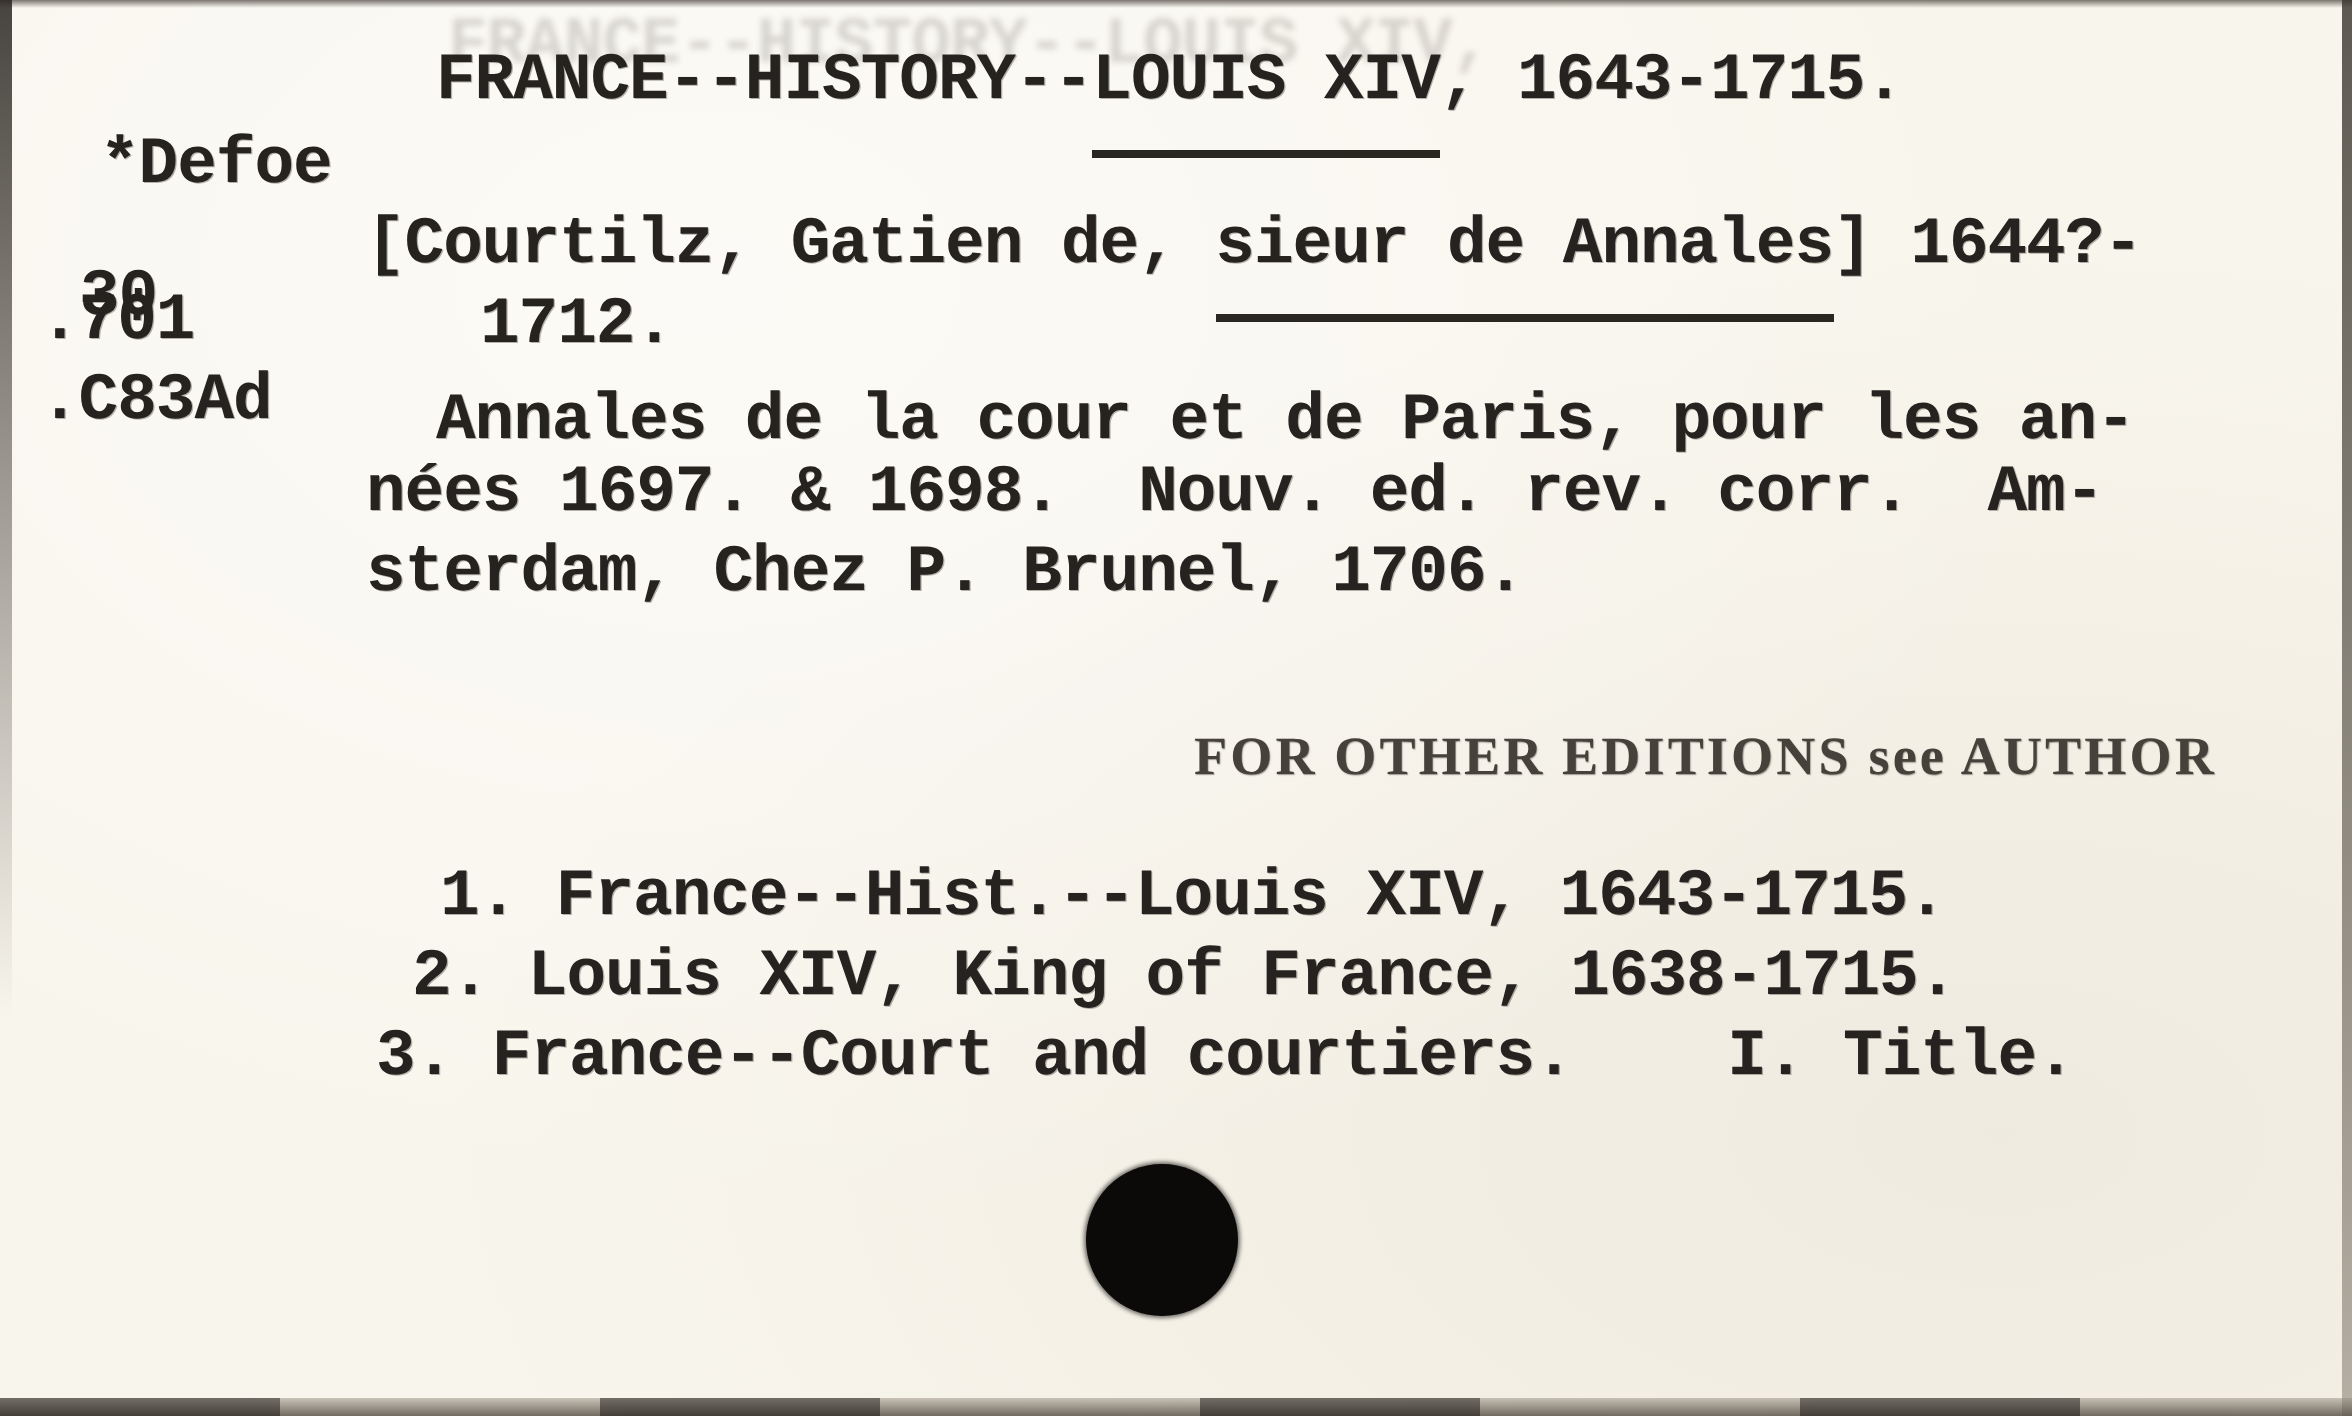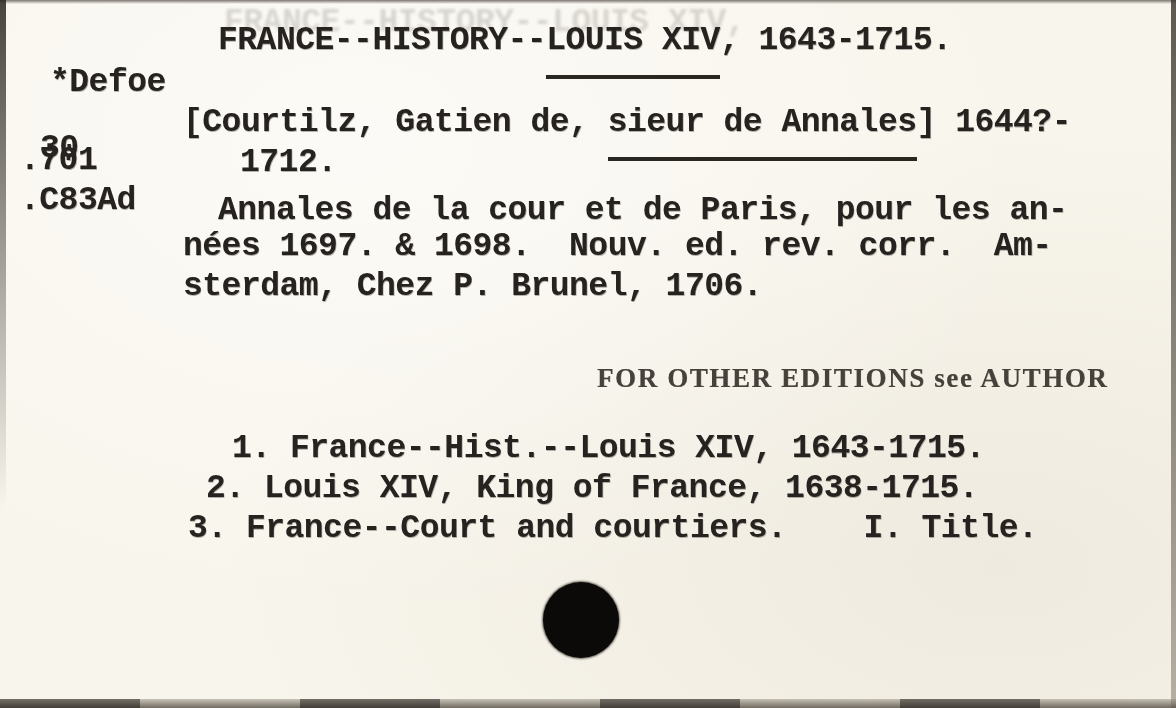"1. France--Hist.--Louis XIV, 1643-1715." div.line { left: 232px -> 220px }
